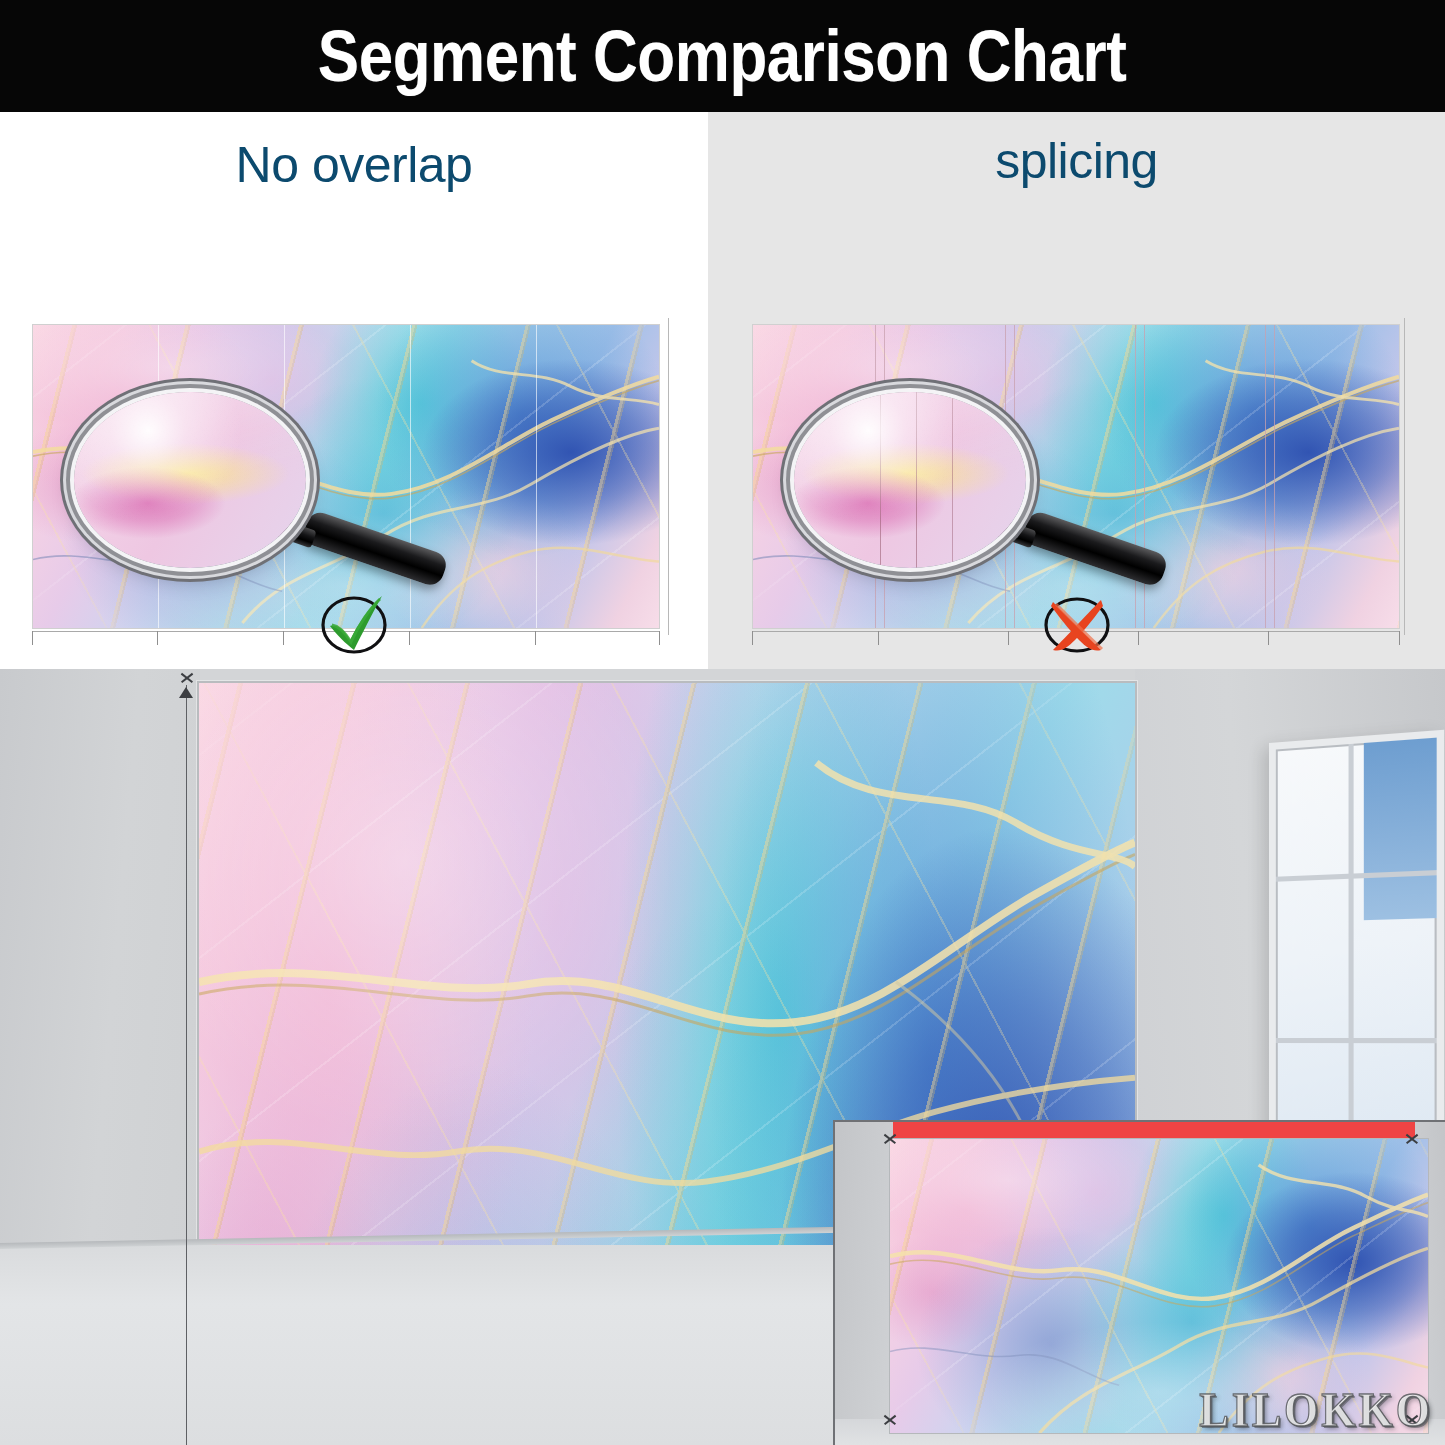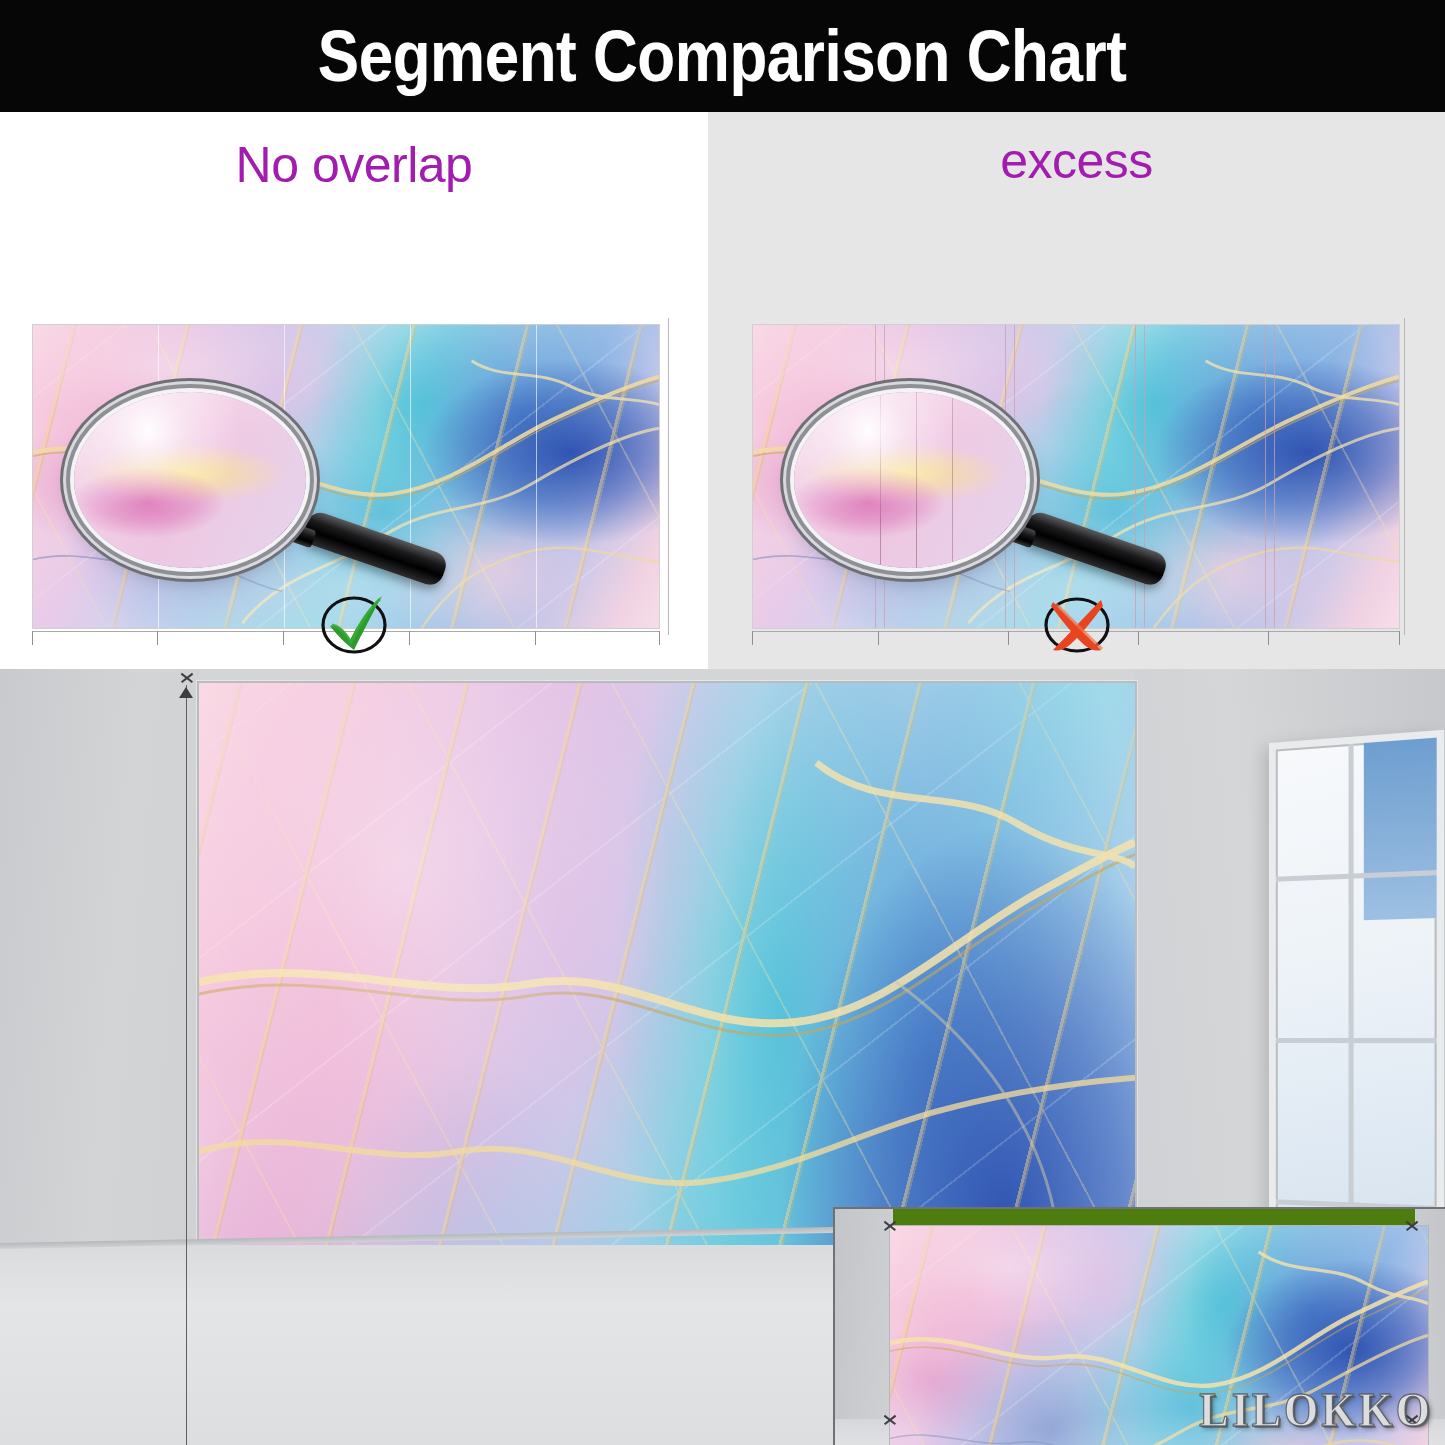"No overlap" .cmp-heading { color: #a21caf -> #0c4a6e }
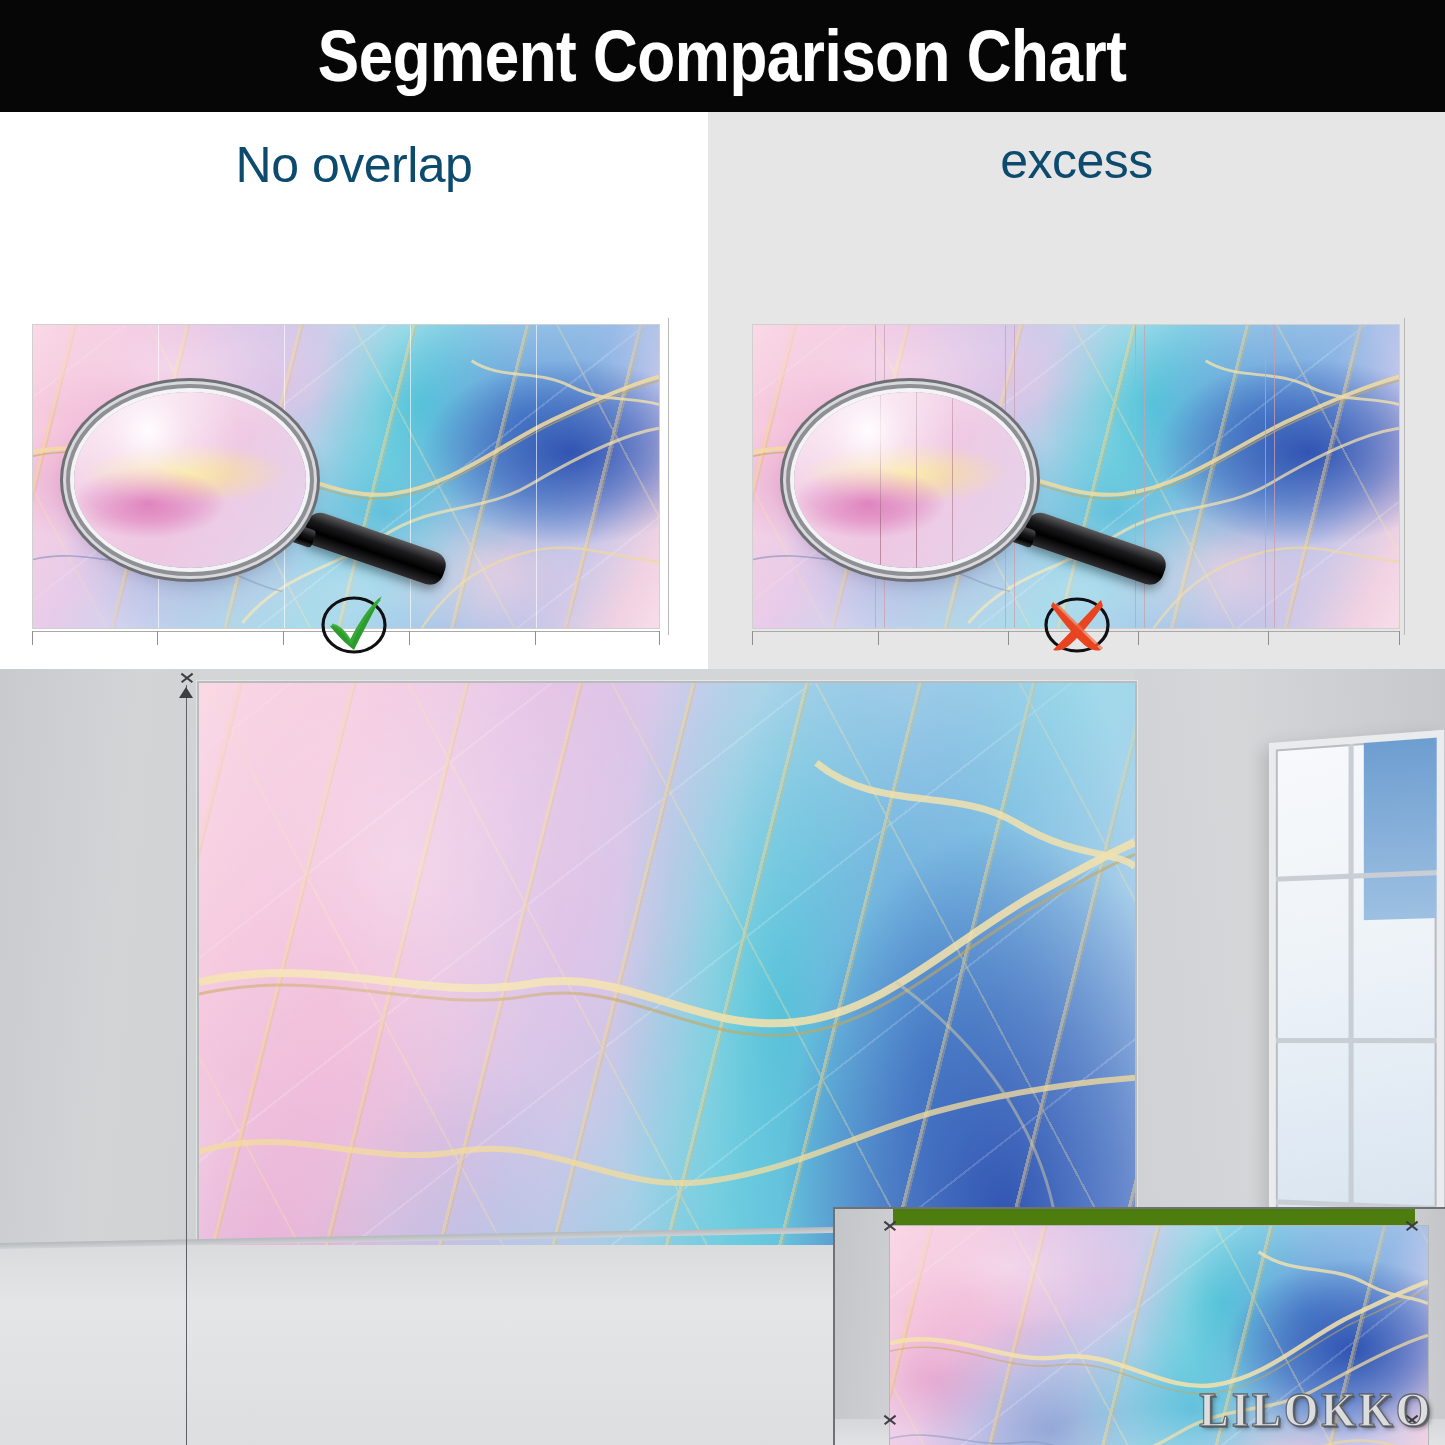"excess" div.cmp-heading { text: excess -> splicing }
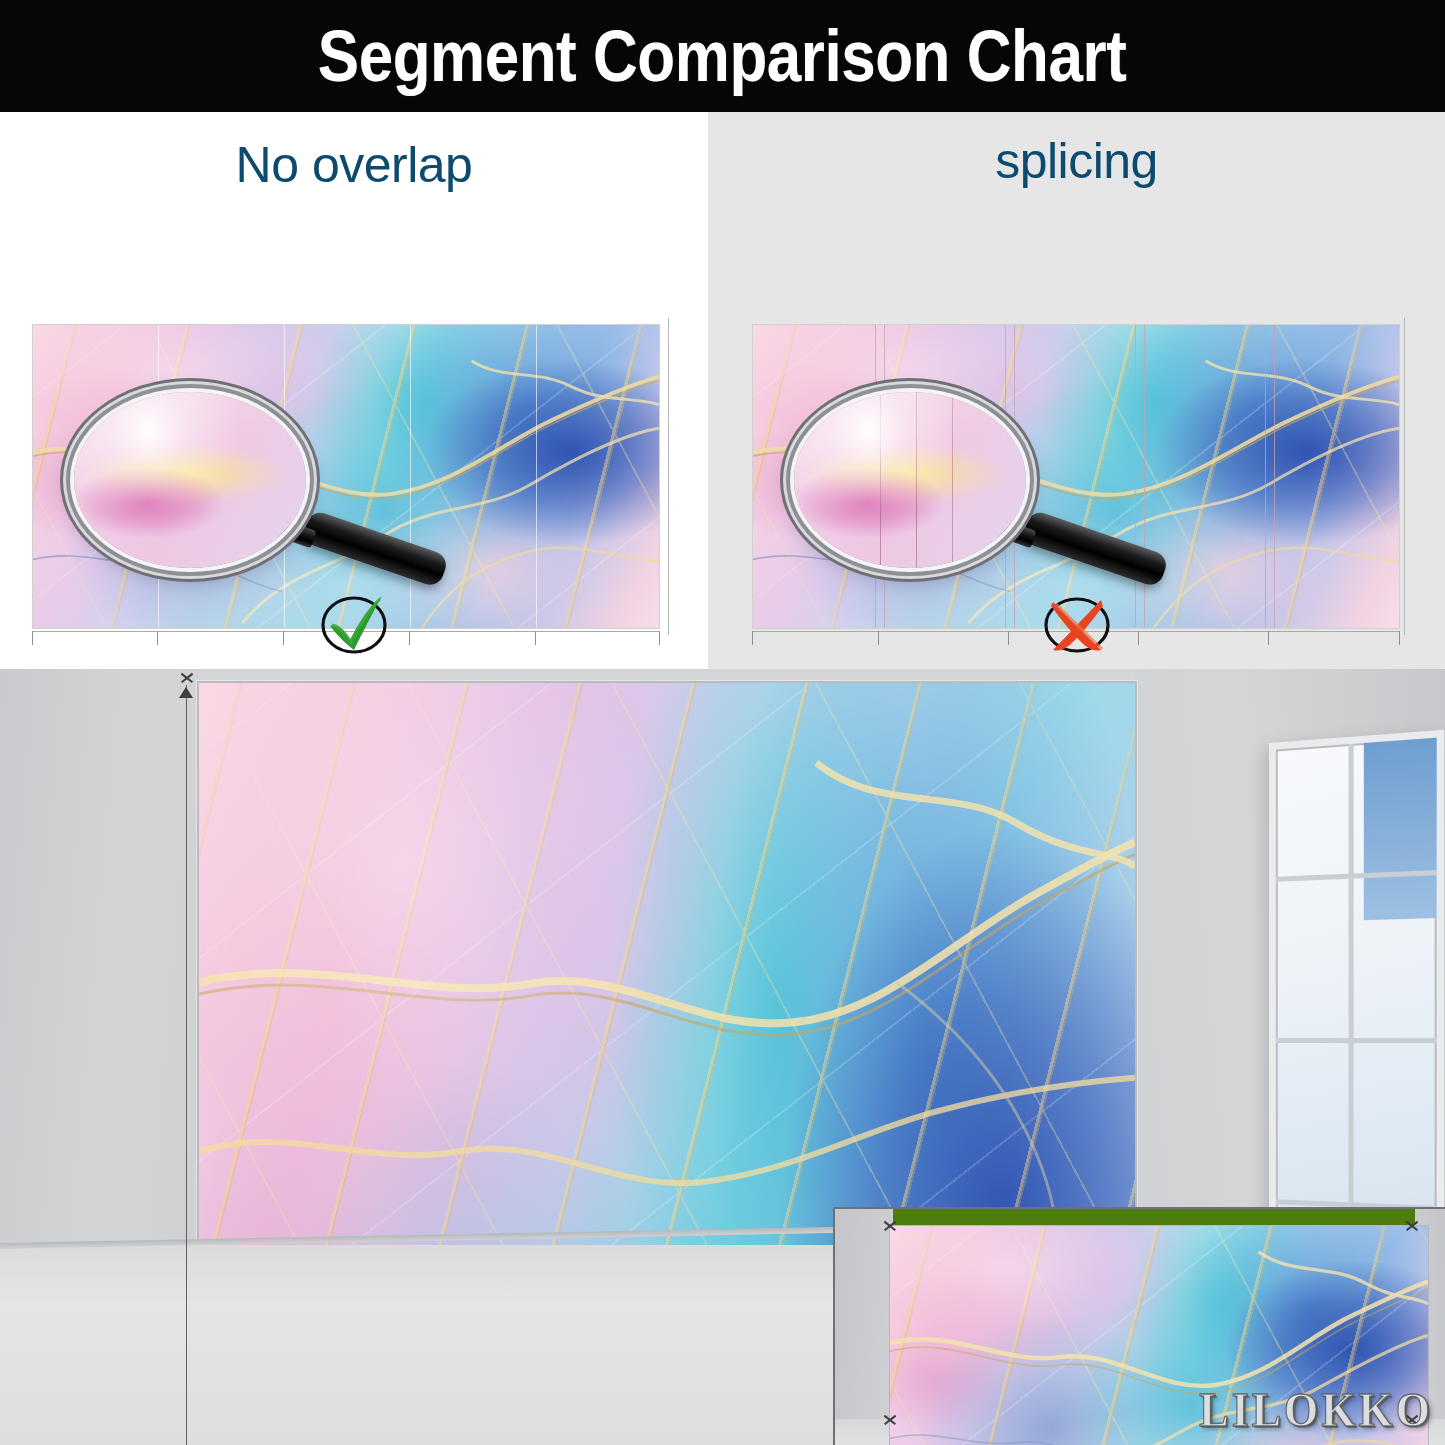"LILOKKO" #inset { background: #4d7c0f -> #ef4444; height: 238px -> 325px }
